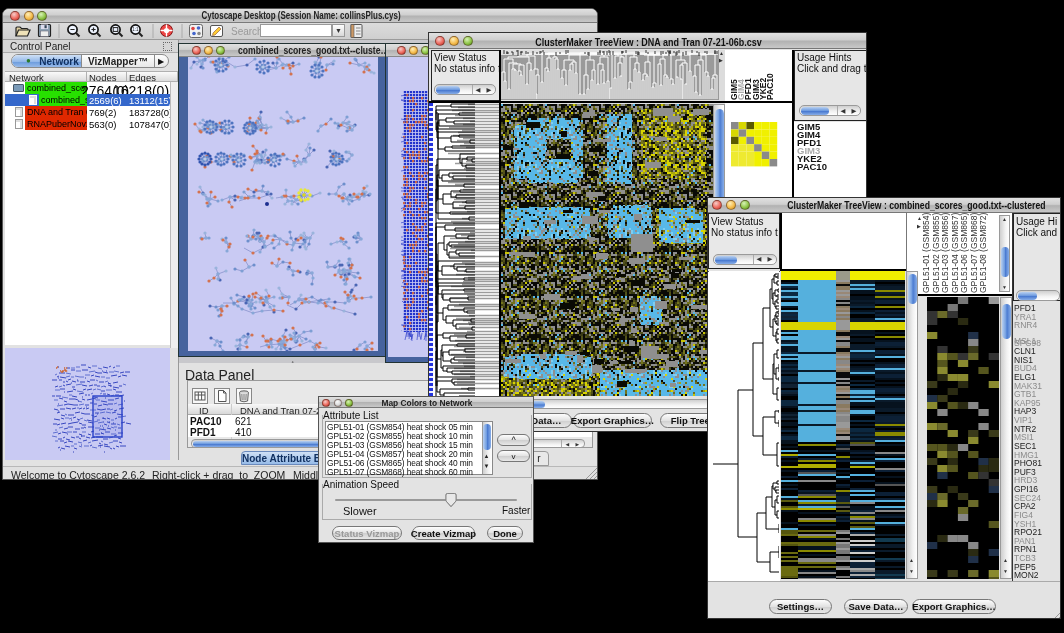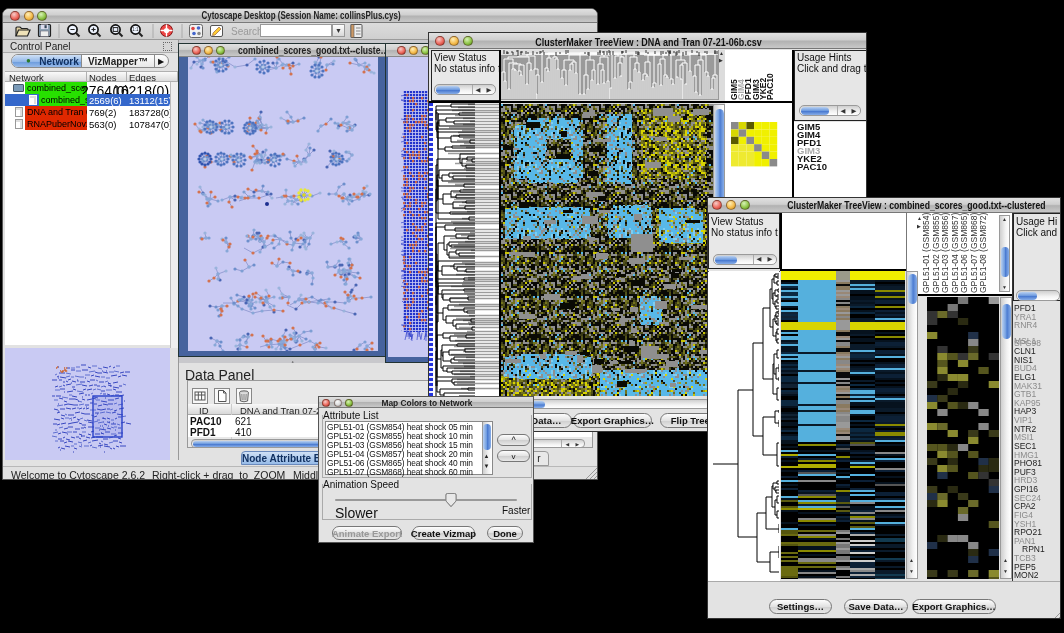"Slower" div.abs { font-size: 14px -> 11px; left: 16px -> 24px }
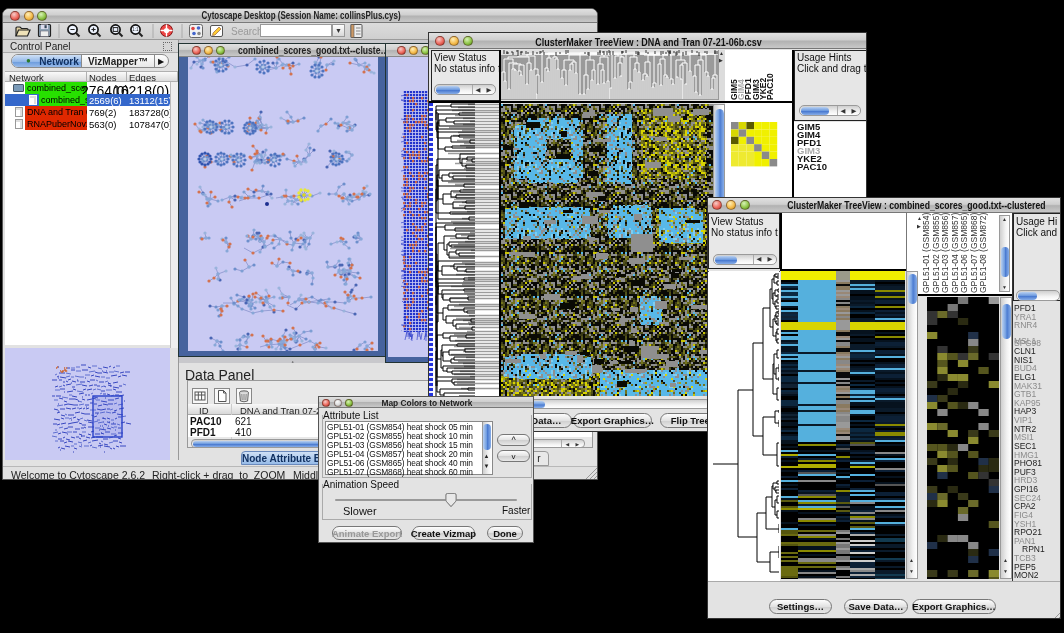"Animate Export" div { text: Animate Export -> Status Vizmap }
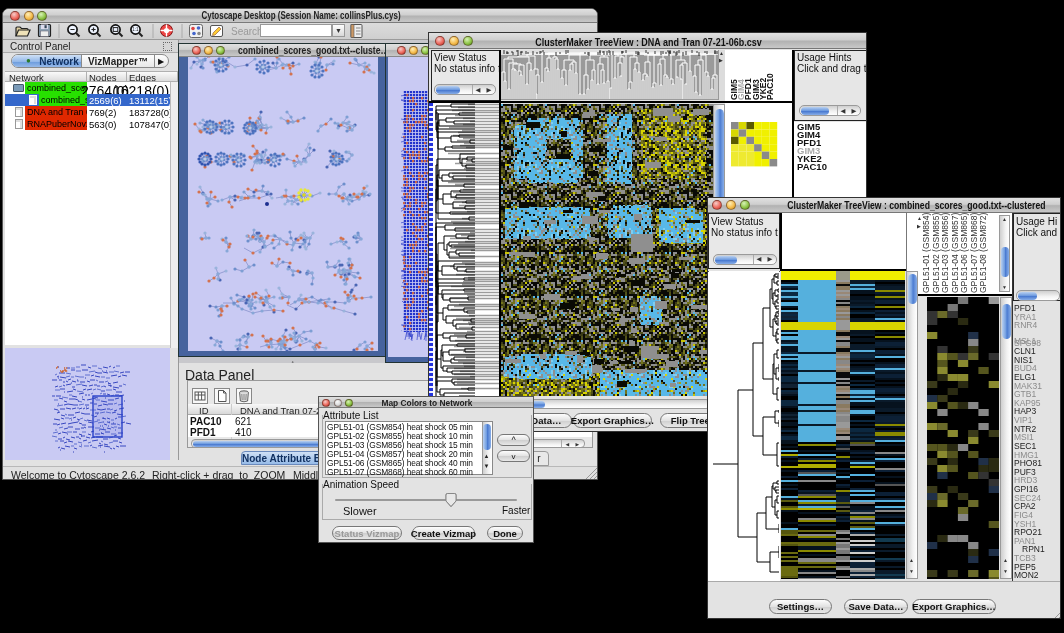"RPN1" div.abs { left: 314px -> 306px }
